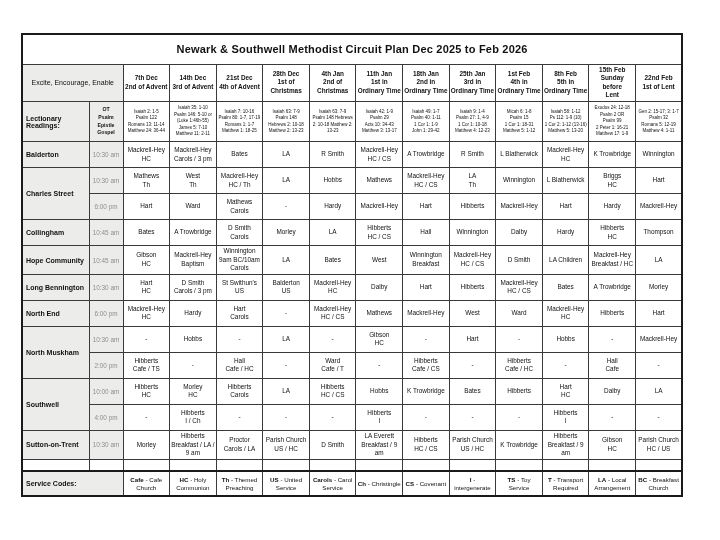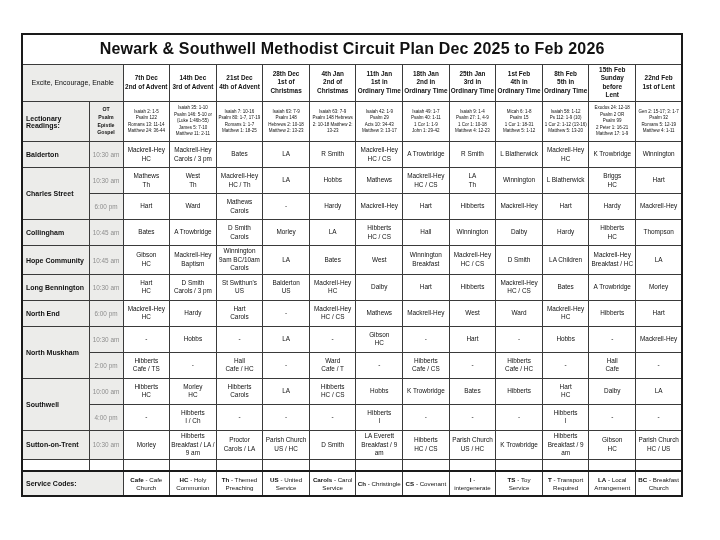"Newark & Southwell Methodist Circuit" .title-cell { font-size: 16px -> 11px }
